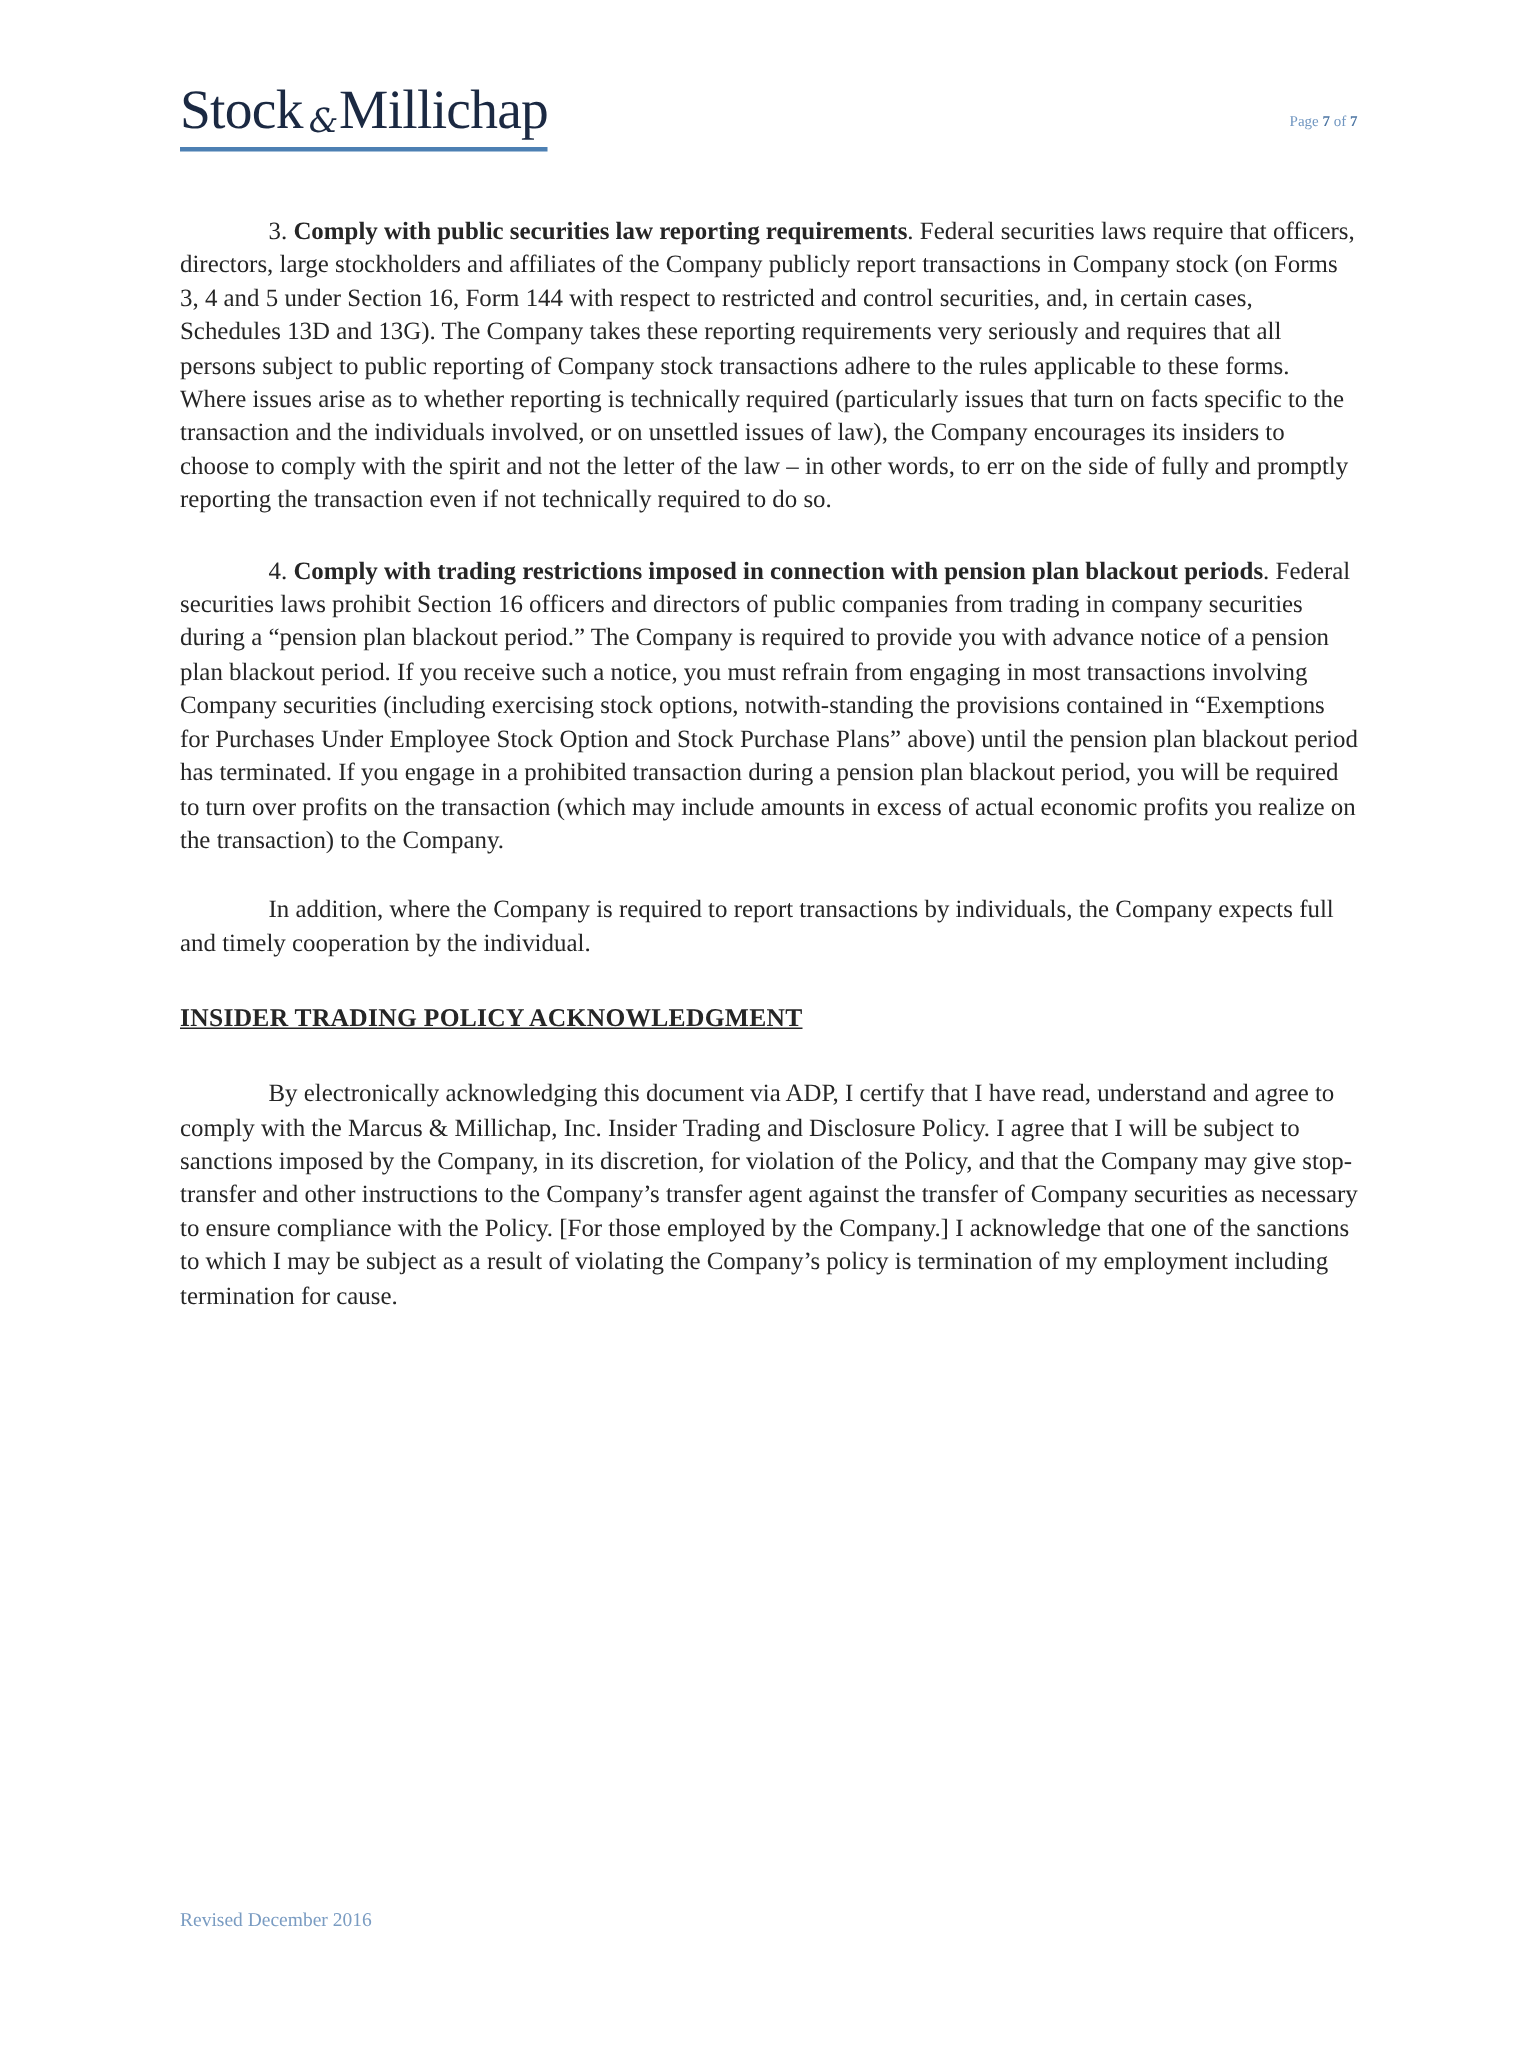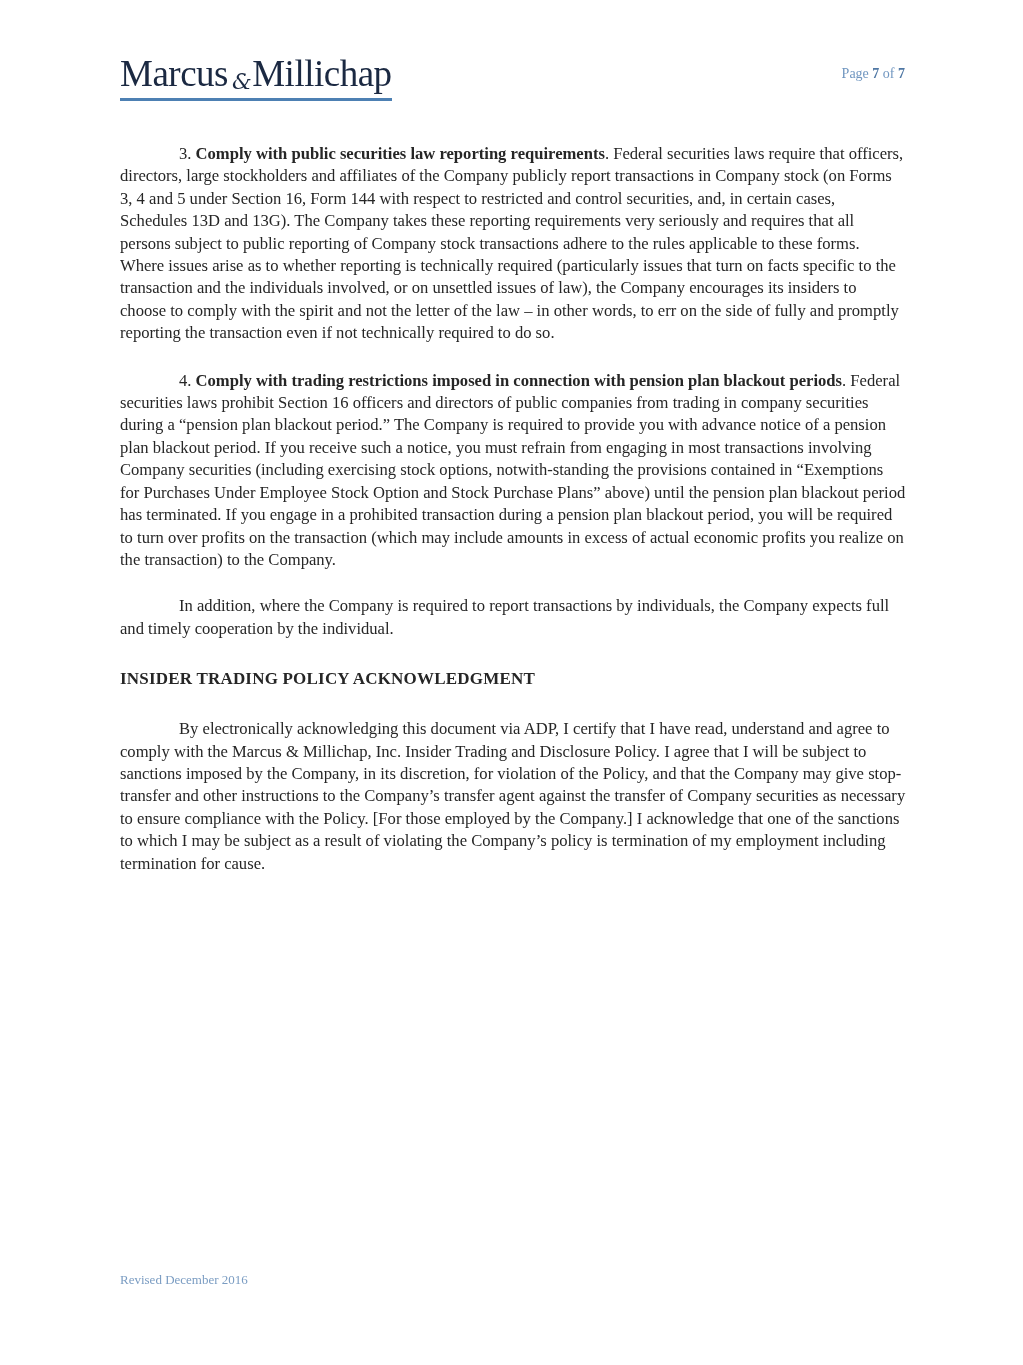"Marcus" span { text: Marcus -> Stock }
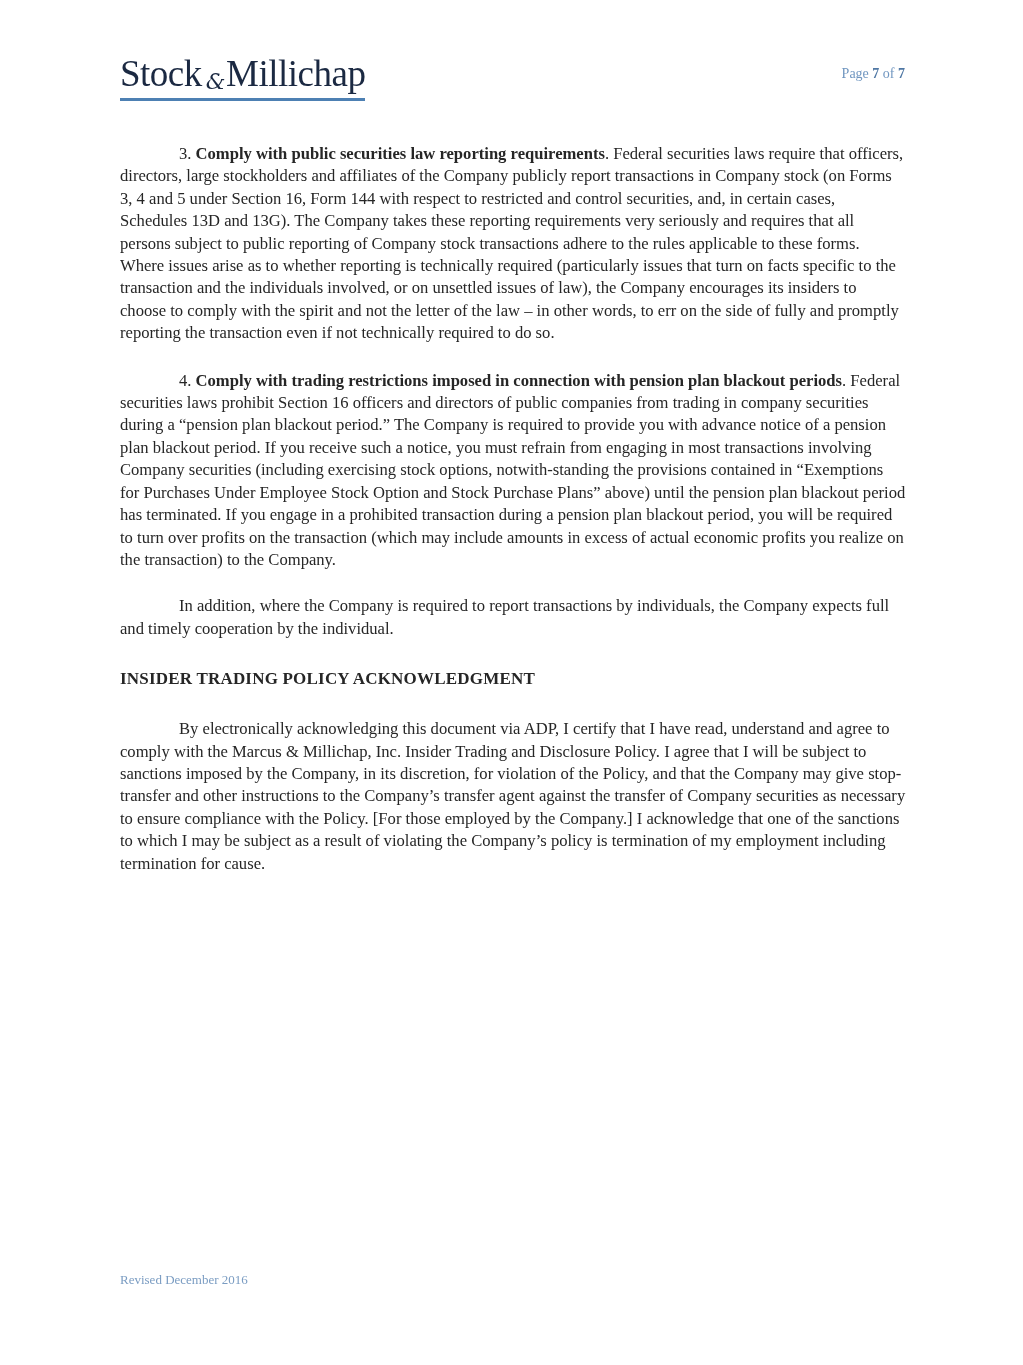"Page 7 of 7" .page-num { font-size: 14px -> 10px; margin-top: 12px -> 22px }
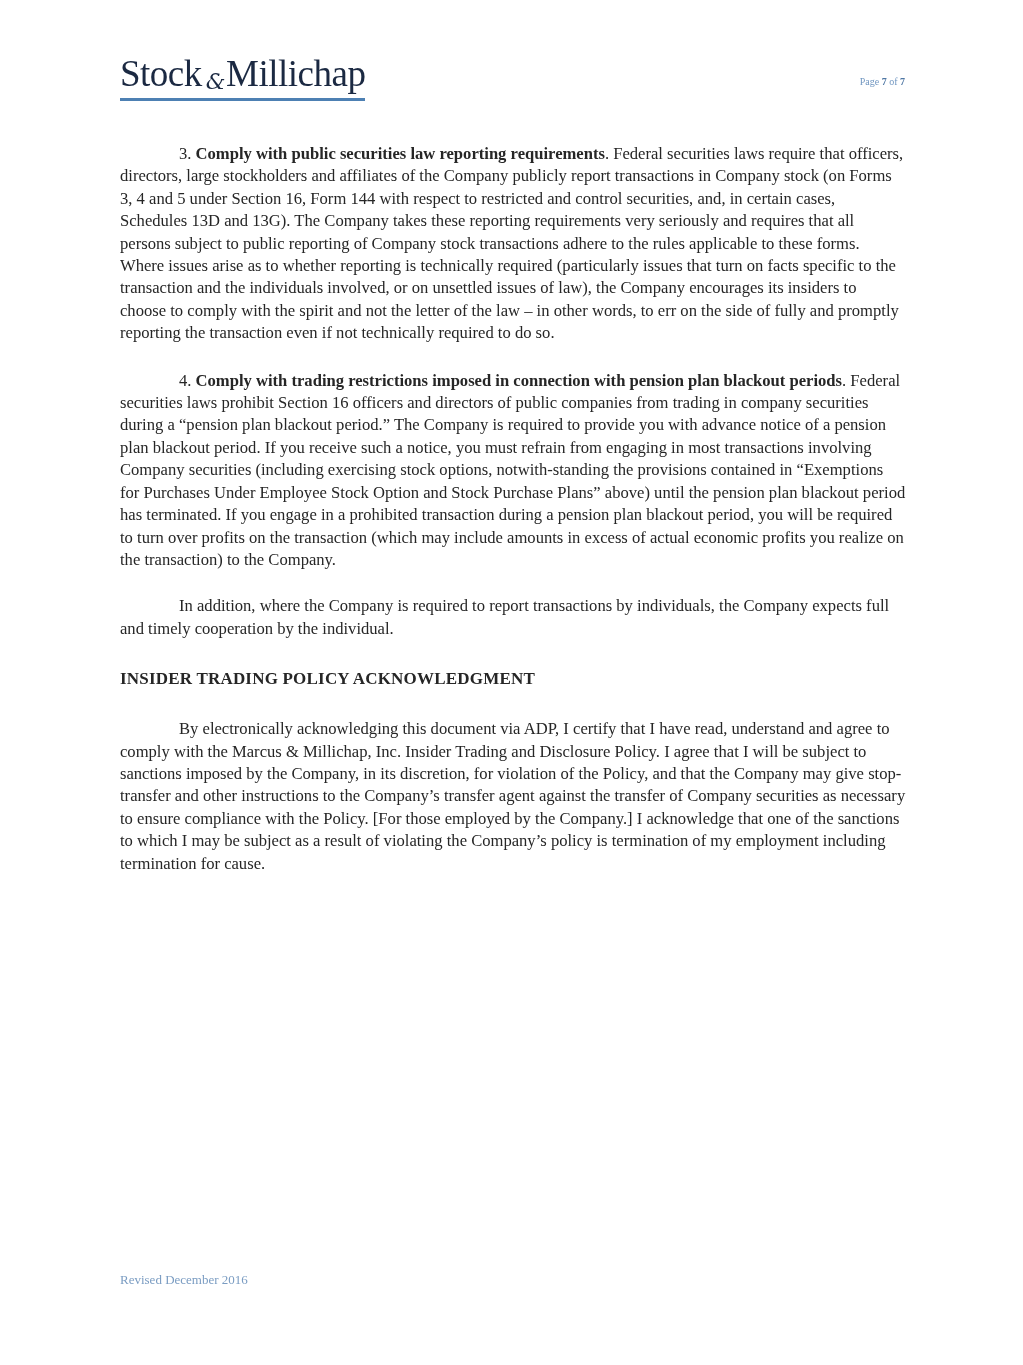"INSIDER TRADING POLICY ACKNOWLEDGMENT" h2.section-heading { text-decoration: none -> underline }
